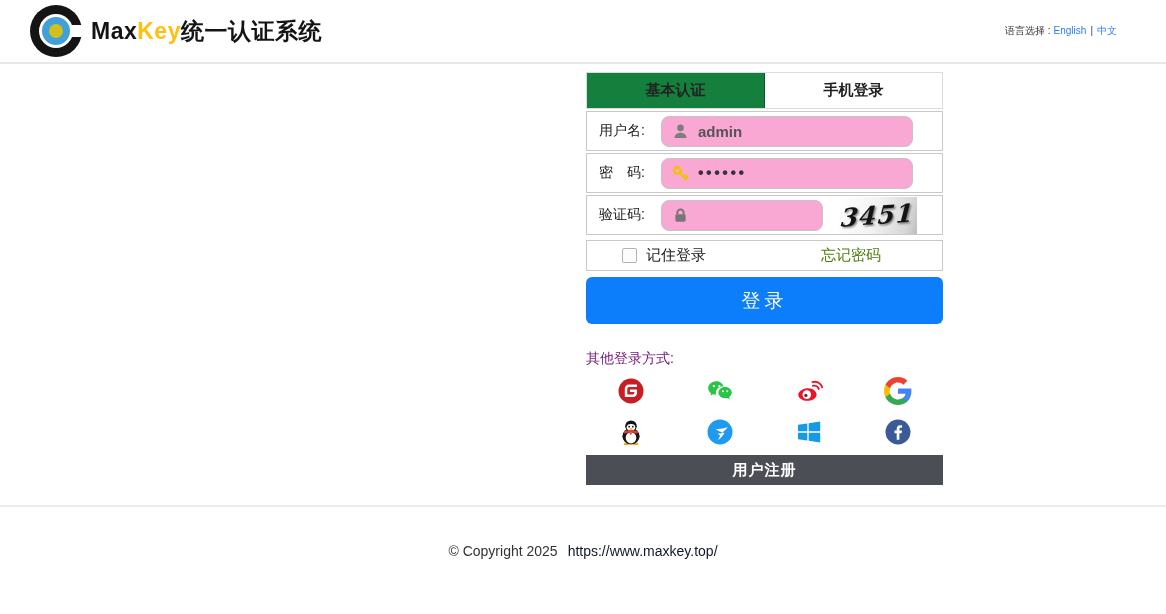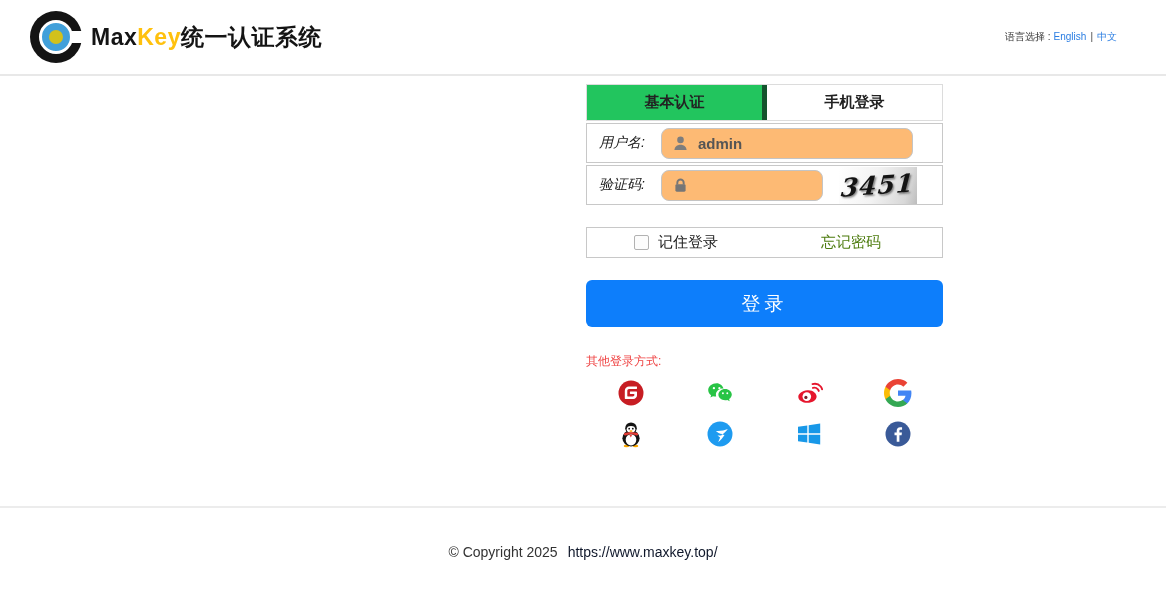"MaxKey统一认证系统" .header { height: 76px -> 64px }
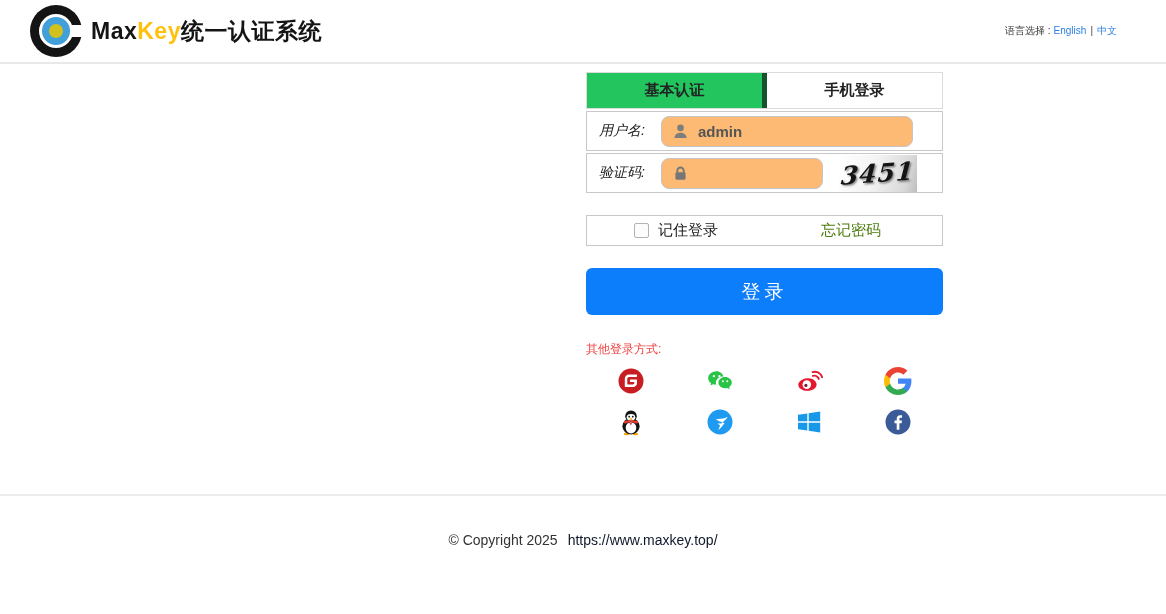"基本认证" .tab.active { background: #22c55e -> #15803d }
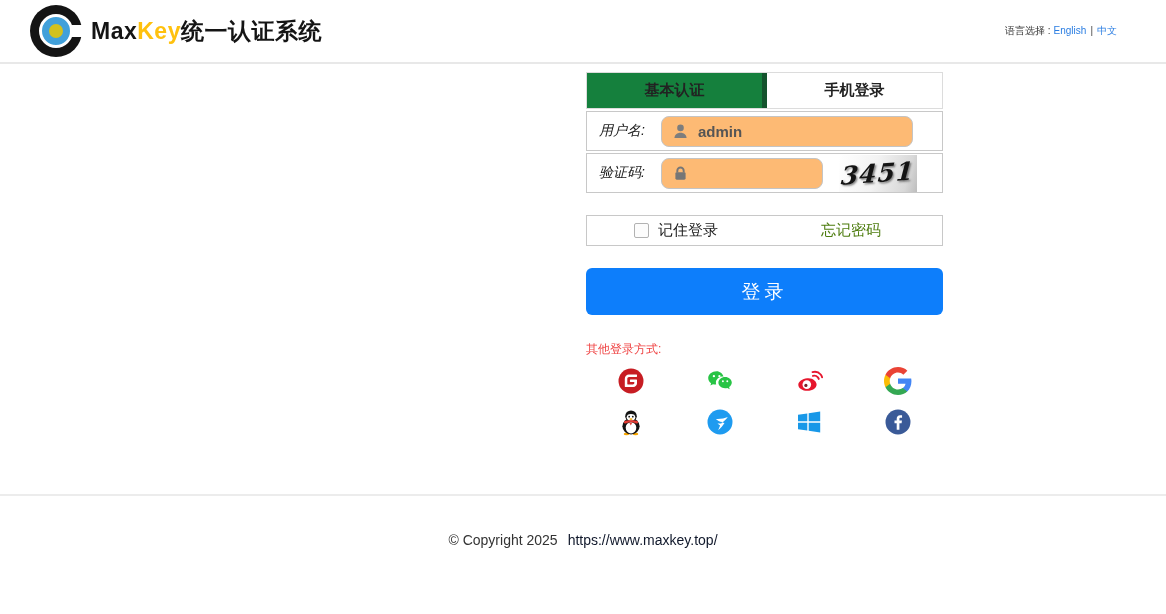"手机登录" .tab:last-child { border-left: 5px solid #14532d -> 1px solid #14532d }
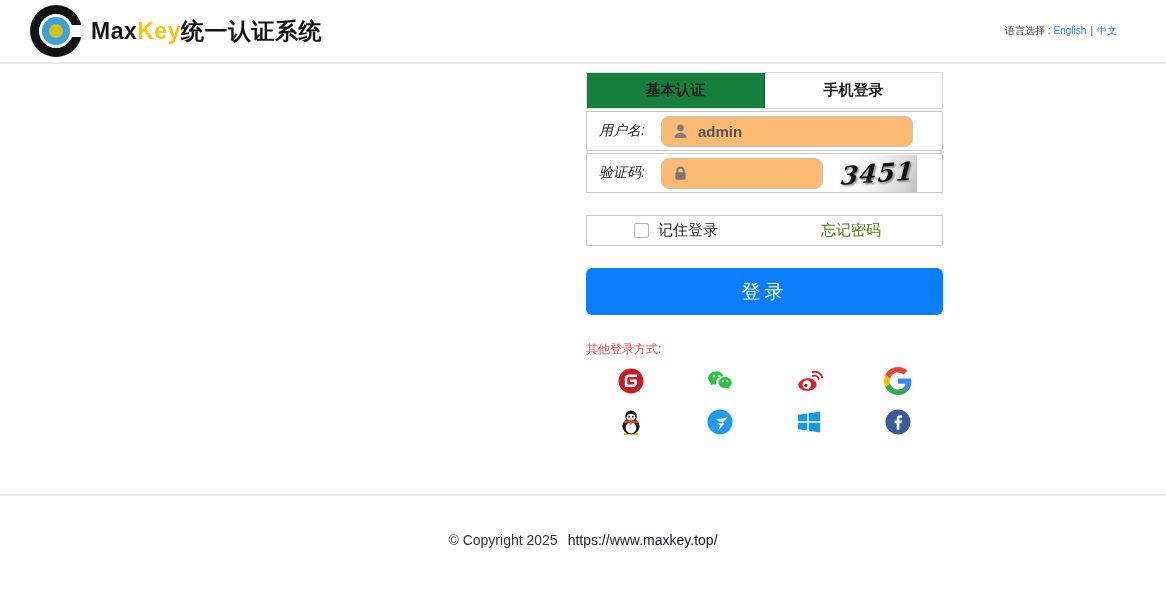"用户名:" .flabel { font-style: italic -> none }
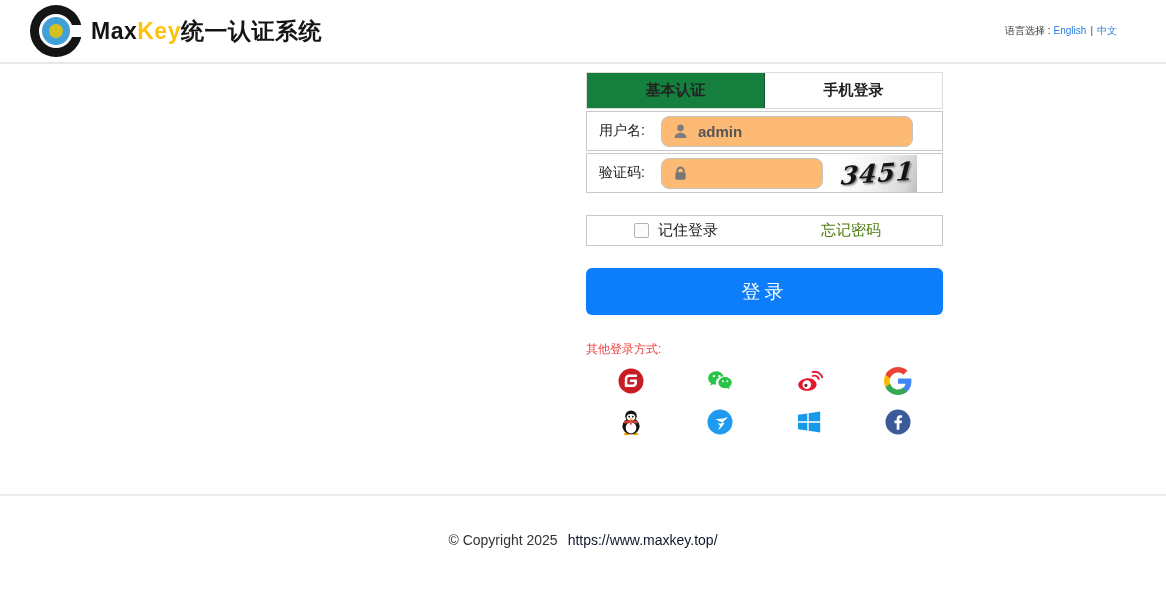"admin" .input-box { background: #fdba74 -> #f9a8d4 }
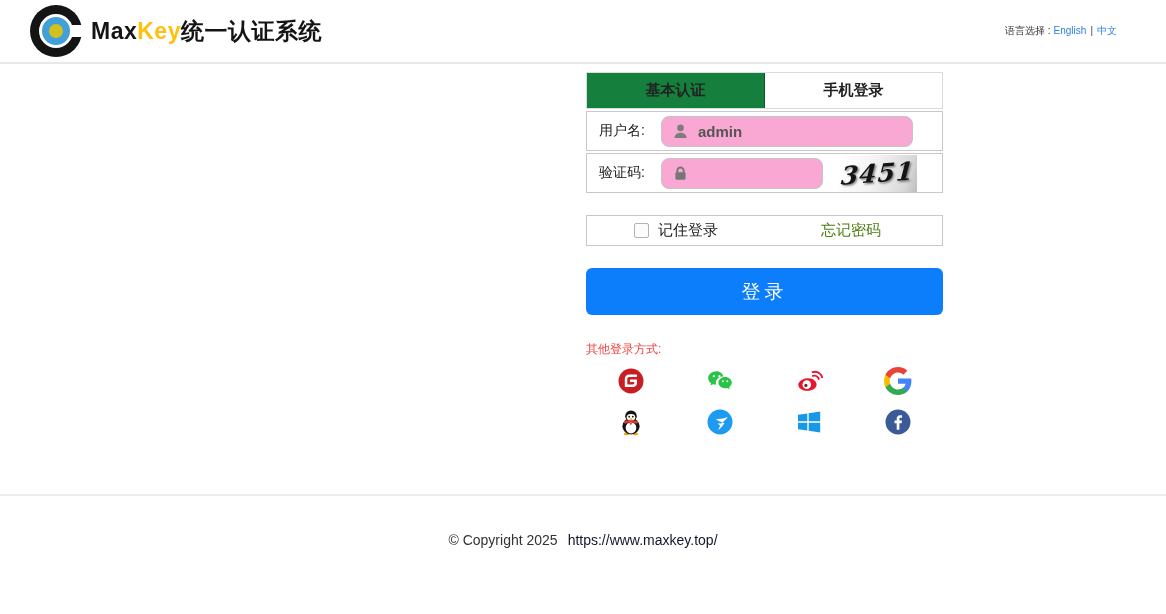"密 码:" div.form-row { html: none -> <div> <span>密 码:</span> <div> <span> <svg> <circle></circle> <path></path> <path></path> </svg> </span> <span>••••••</span> </div> </div> }
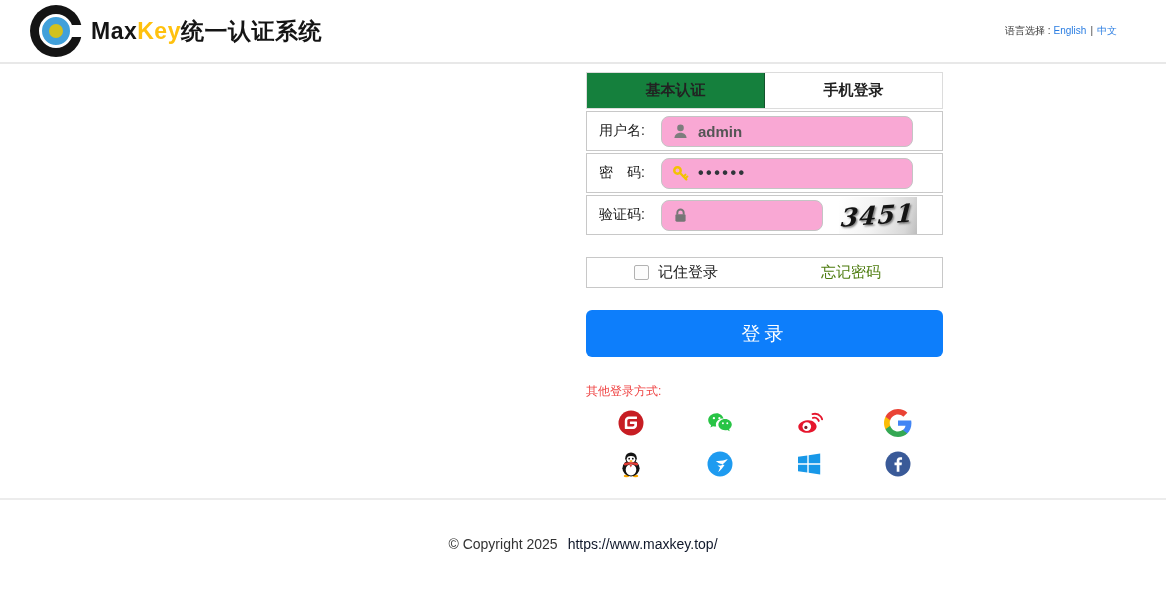"记住登录" .remember-row { margin-top: 22px -> 5px; padding-left: 47px -> 35px }
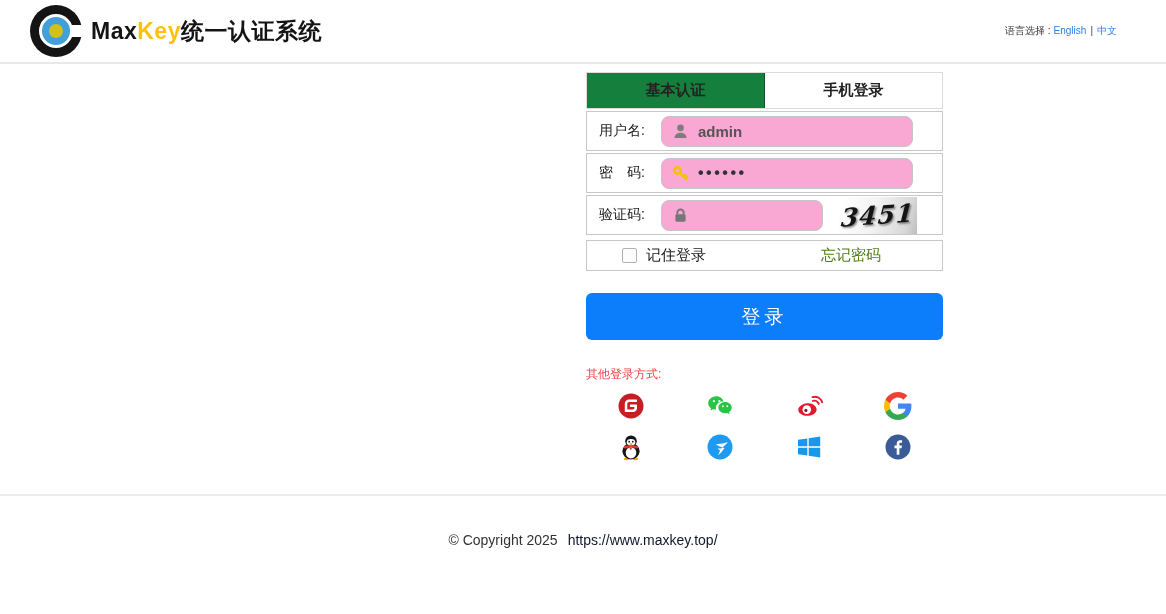"登录" .login-btn { margin-top: 22px -> 6px }
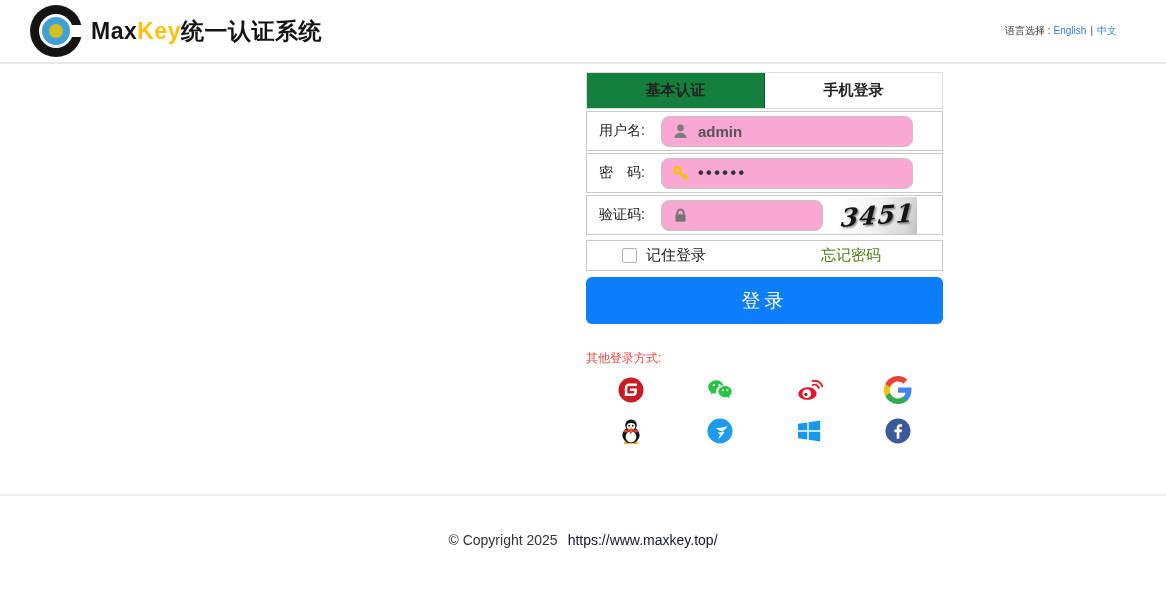"其他登录方式:" .other-label { color: #ef4444 -> #701a75; font-size: 12px -> 14px }
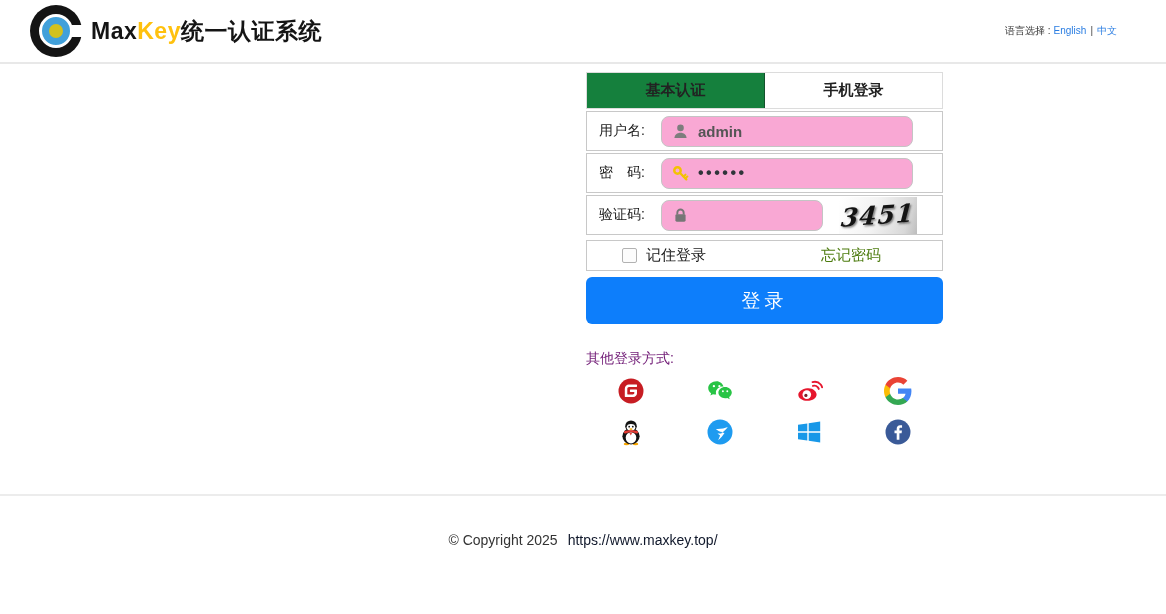"用户注册" div.register-bar { html: none -> <div>用户注册</div> }
